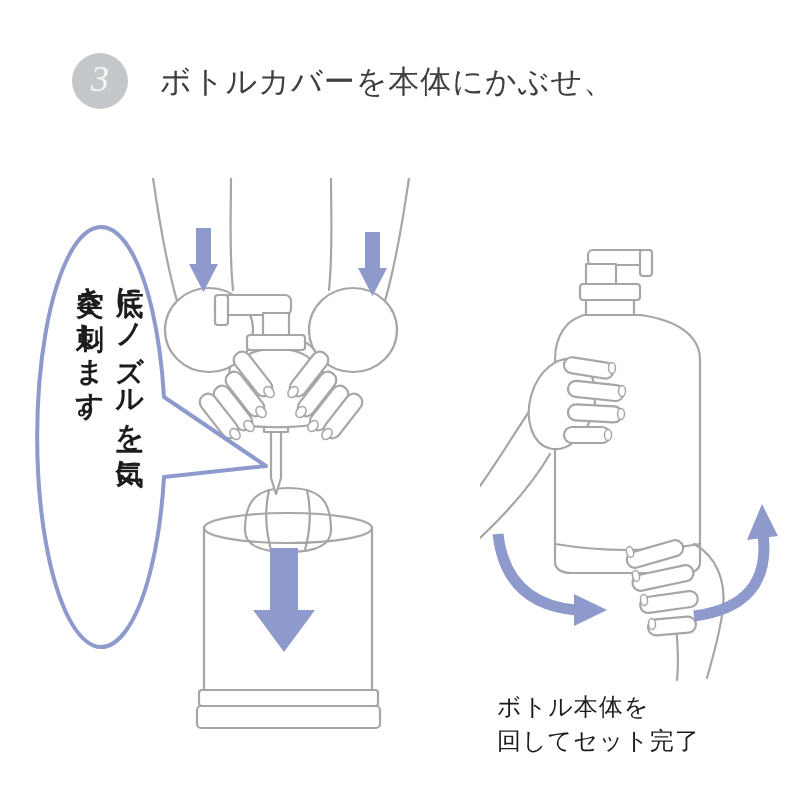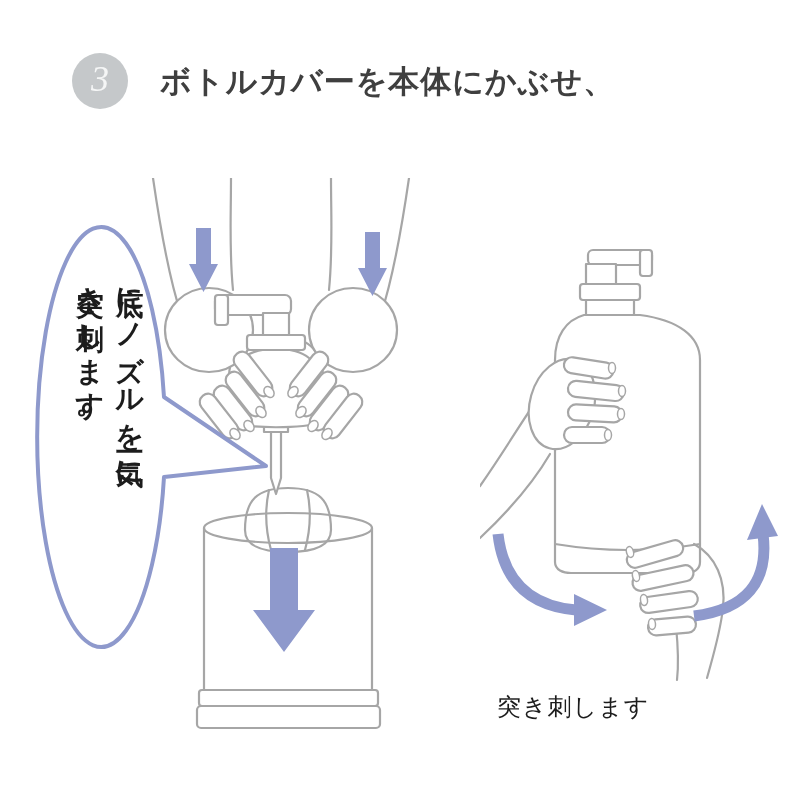"ボトルカバーを本体にかぶせ、" .heading { font-weight: bold -> none }
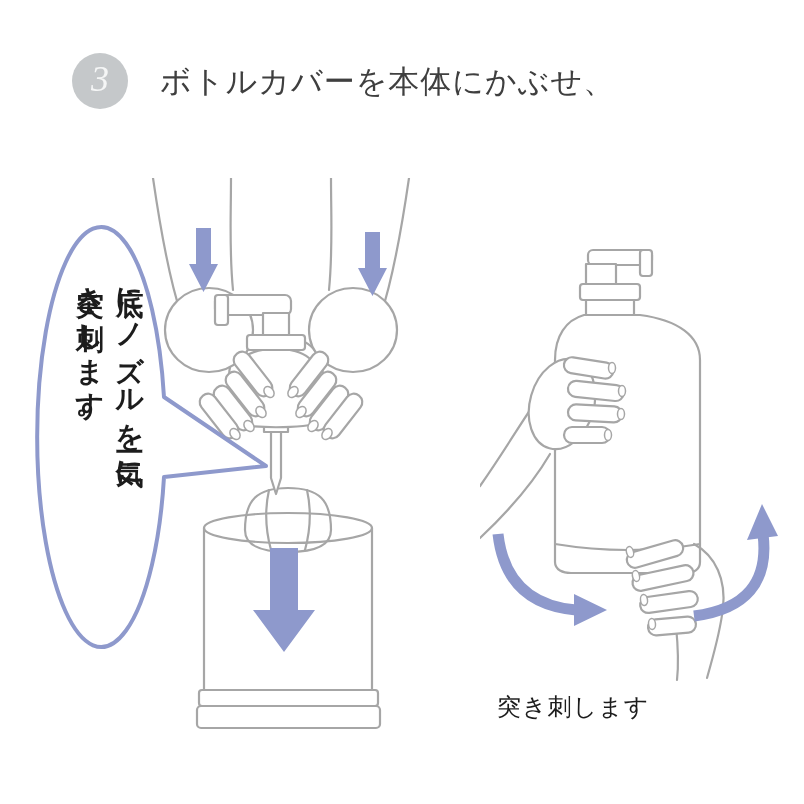"突き刺します" div { text: 突き刺します -> ボトル本体を }
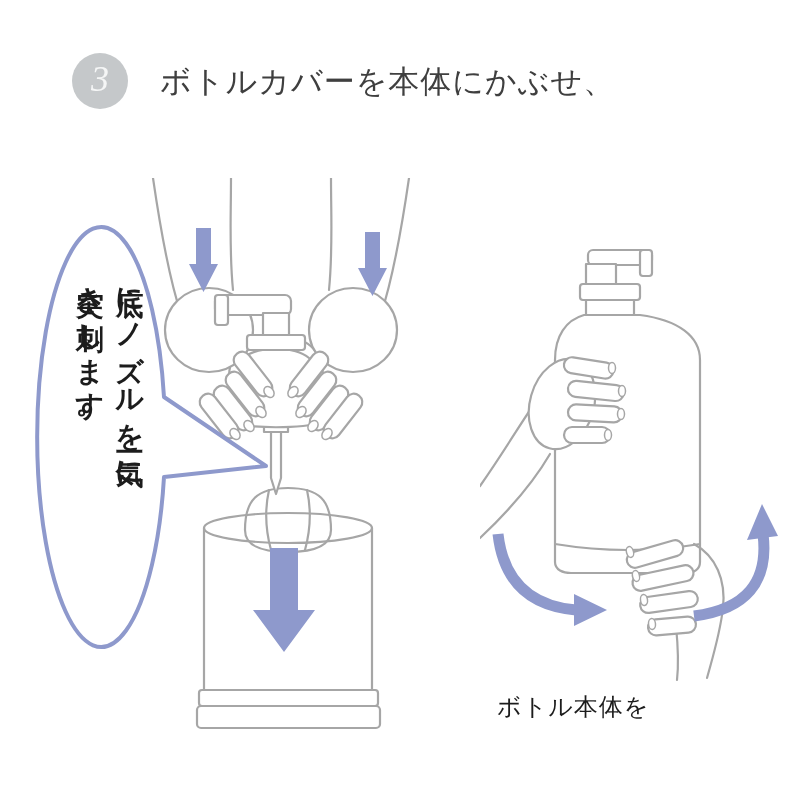"回してセット完了" div { html: none -> <div>回してセット完了</div> }
